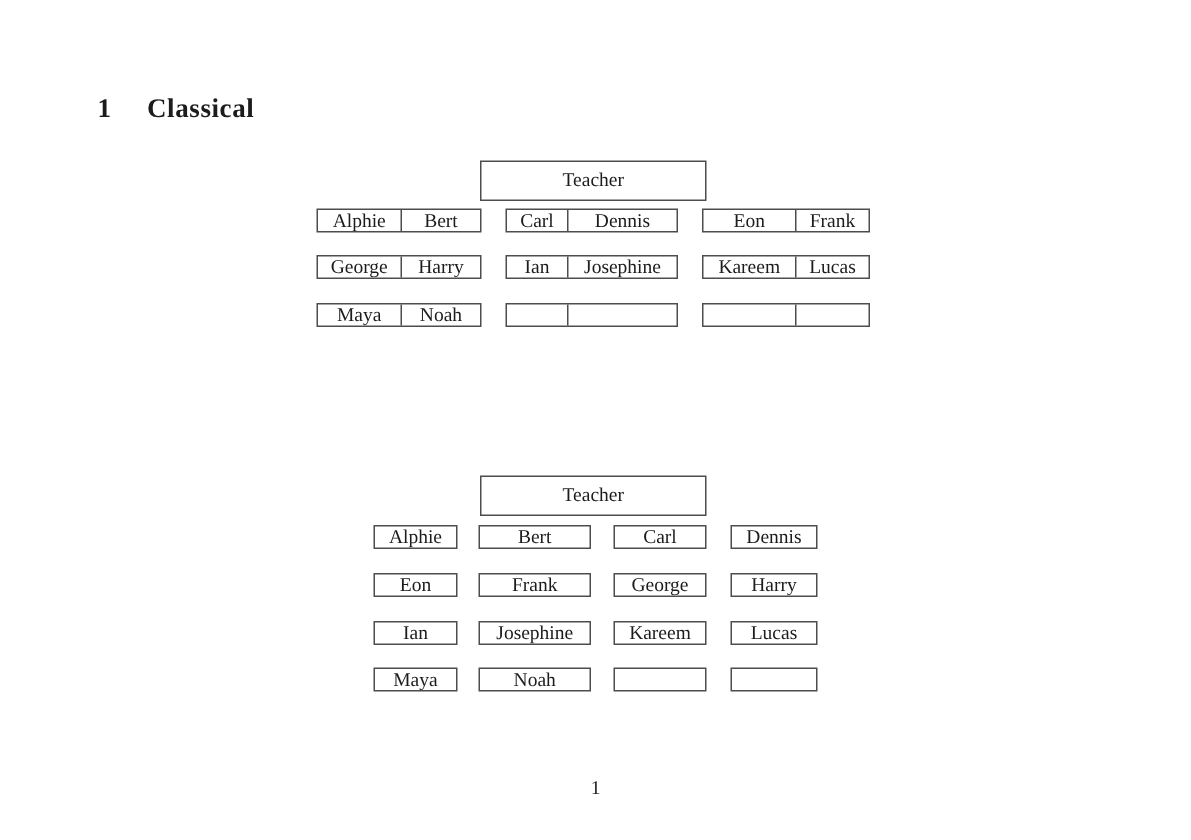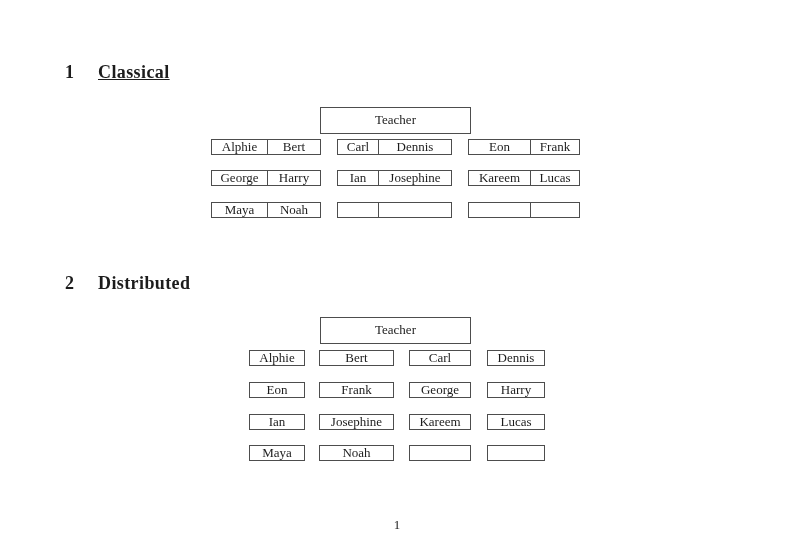"1 Classical" .h-classical { text-decoration: underline -> none }
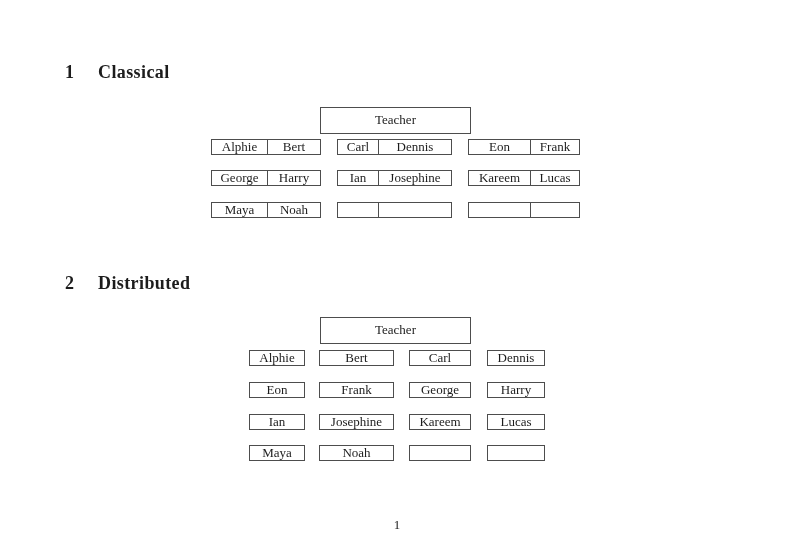"2 Distributed" div.heading { html: <div> <span>2</span><span>Distributed</span> </div> -> none }
